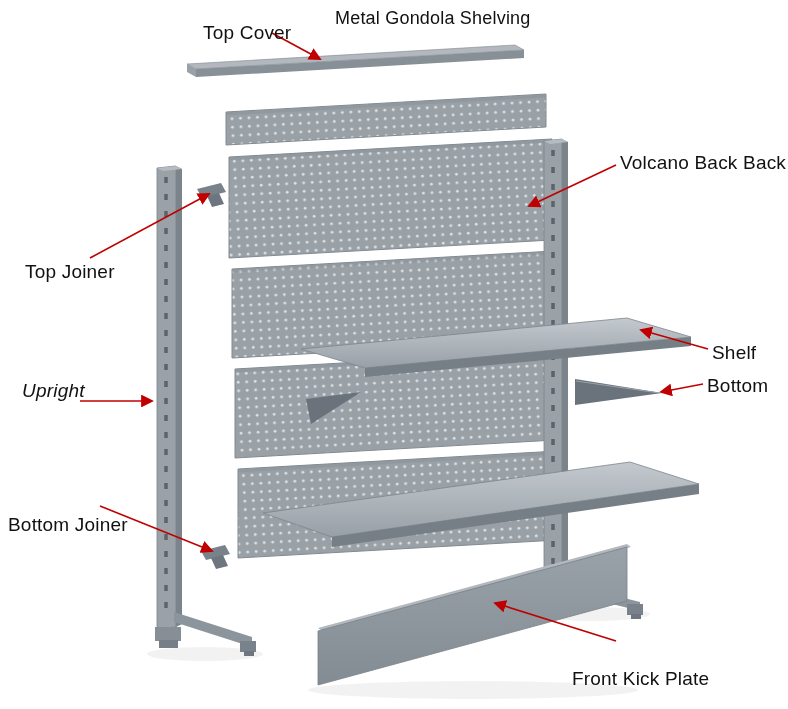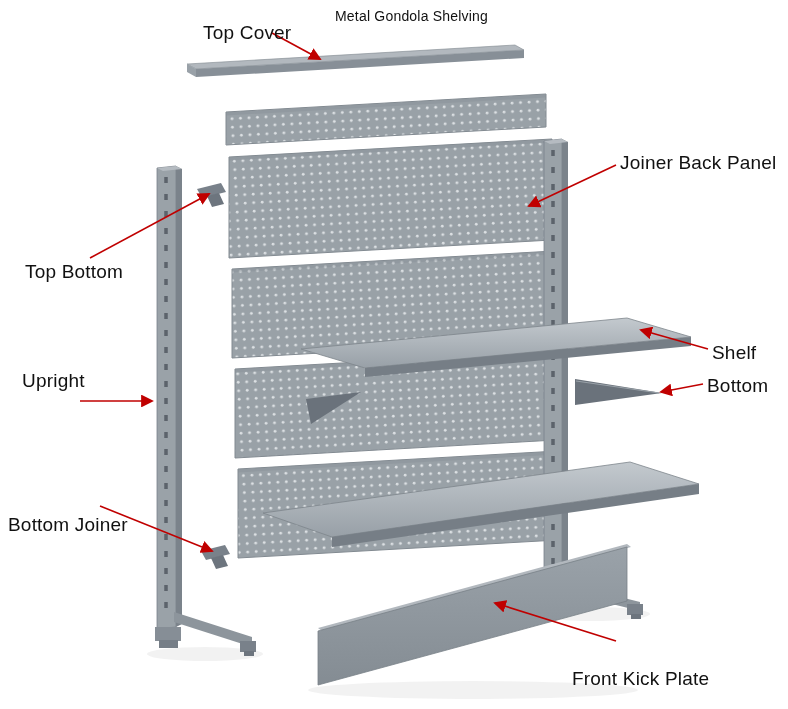"Metal Gondola Shelving" .title { font-size: 14px -> 18px }
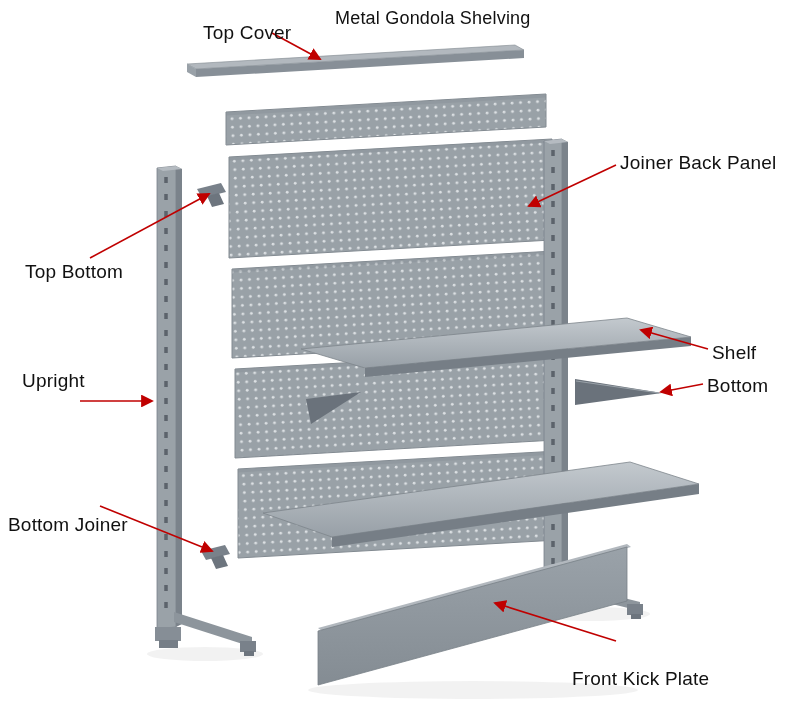"Joiner Back Panel" div.lbl { text: Joiner Back Panel -> Volcano Back Back }
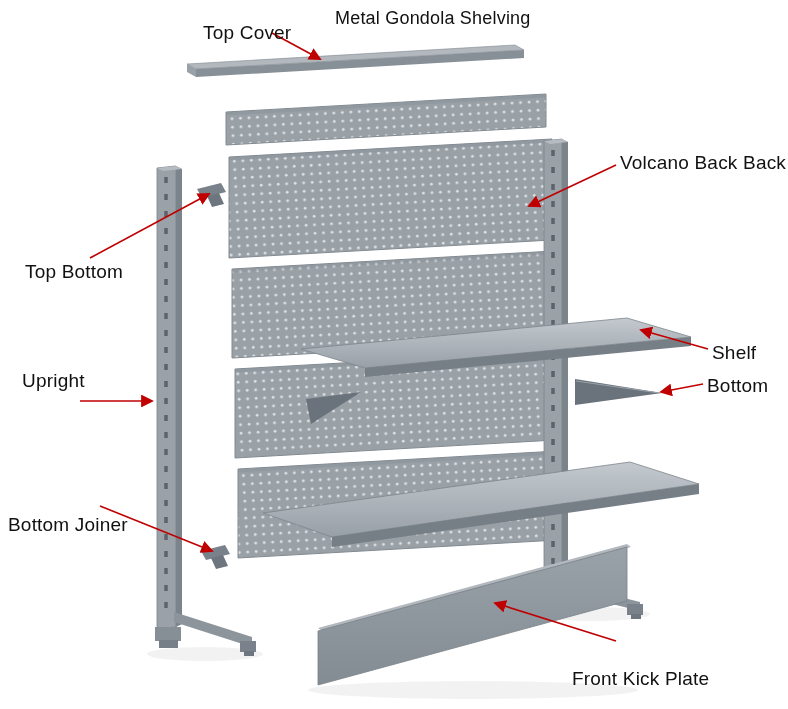"Top Bottom" div.lbl { text: Bottom -> Joiner }
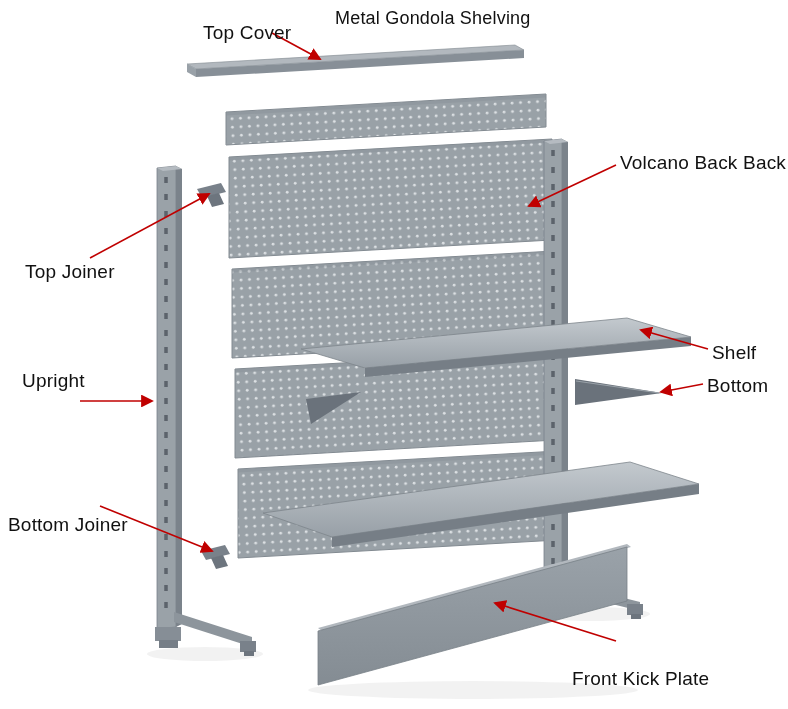"Upright" div.lbl { font-style: none -> italic; top: 370px -> 380px }
